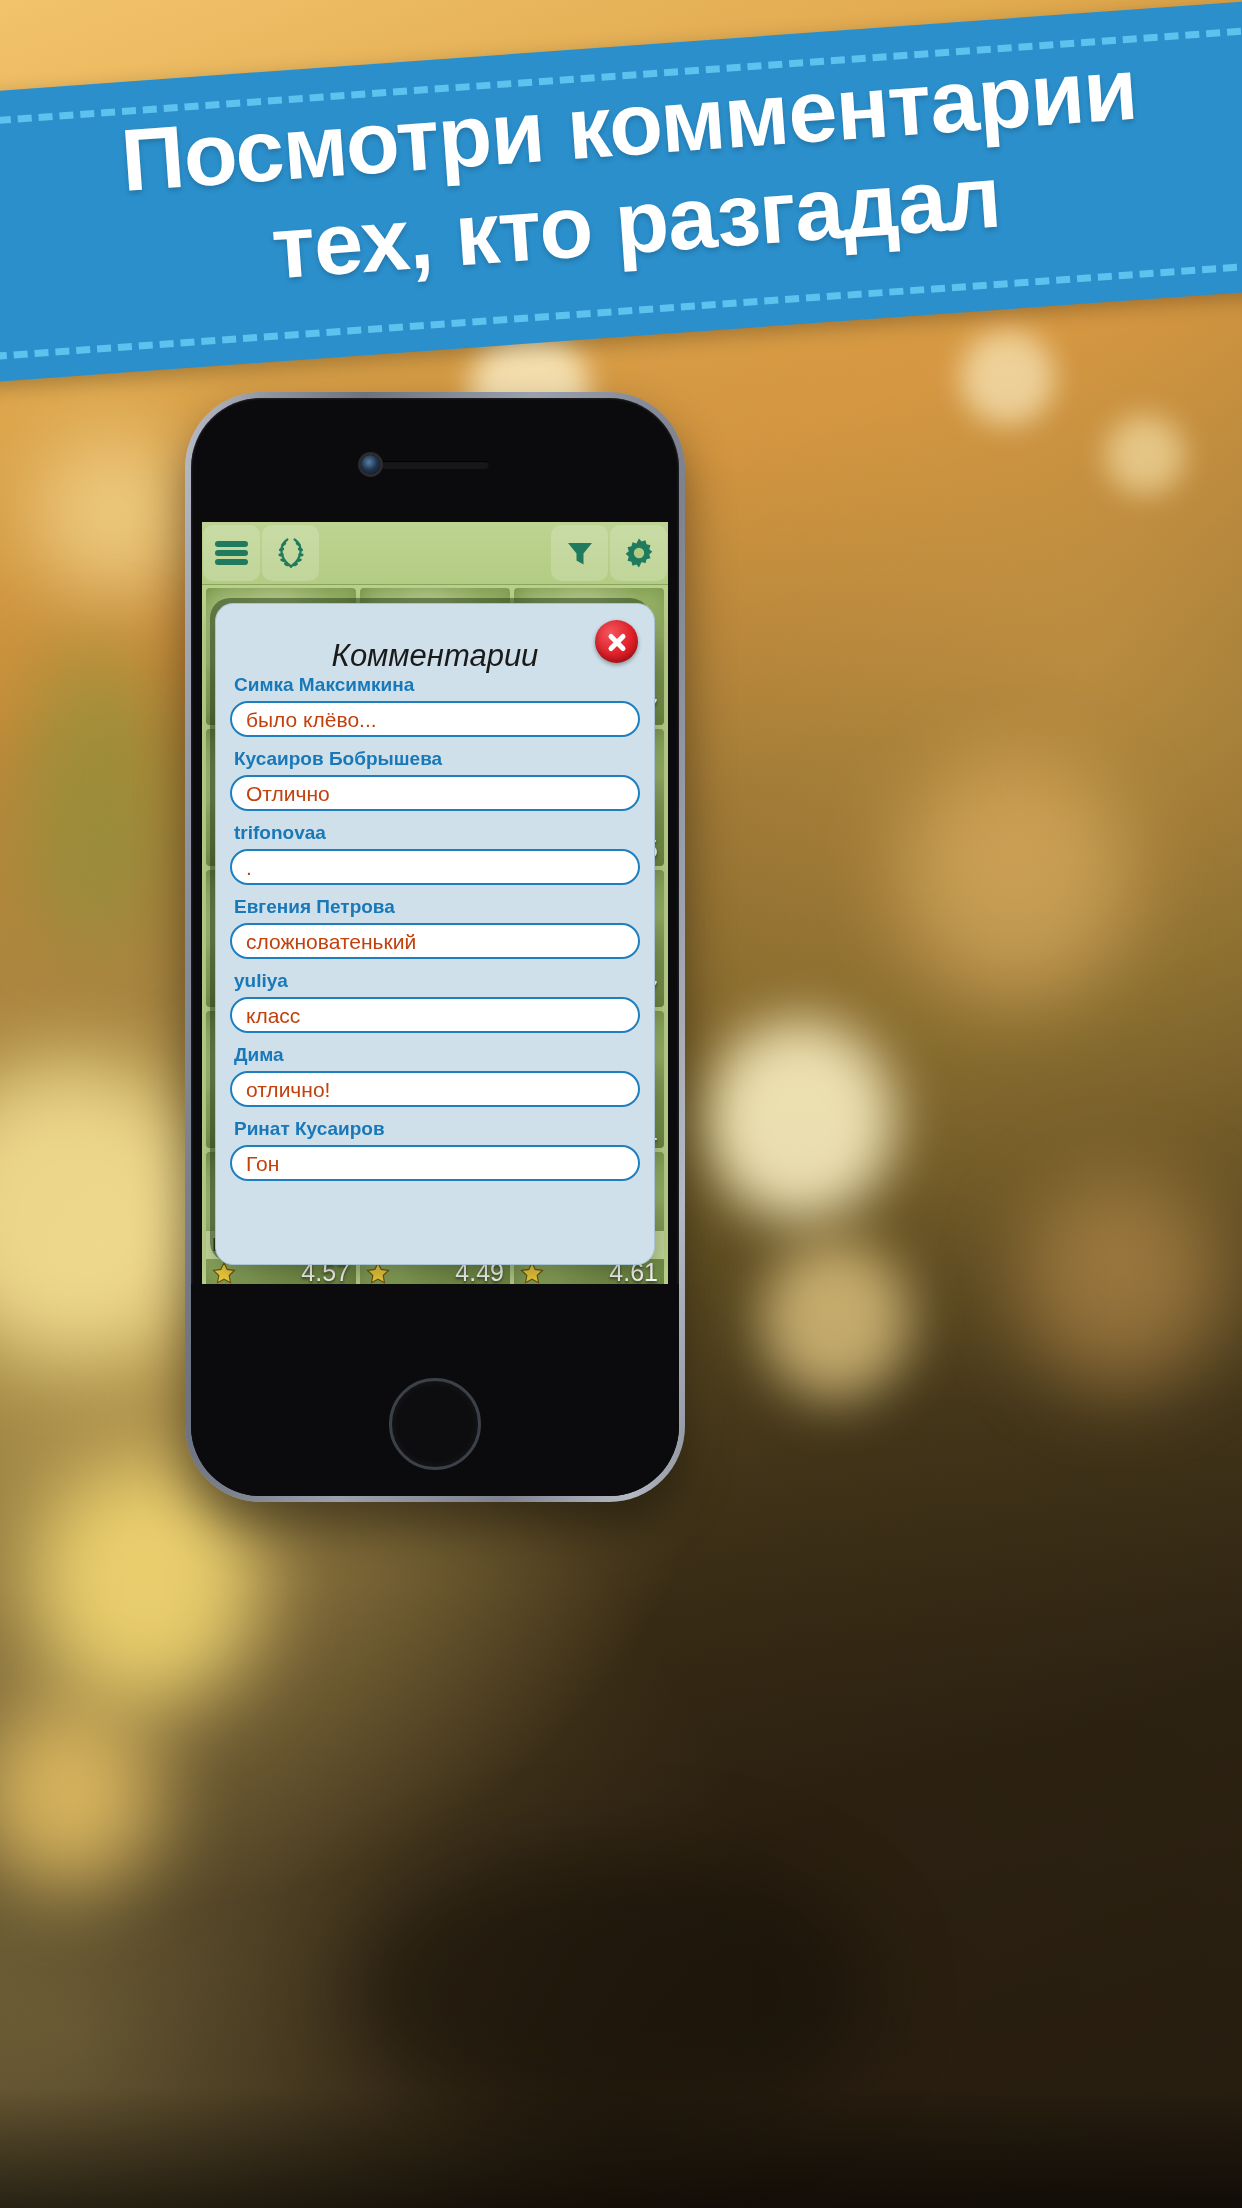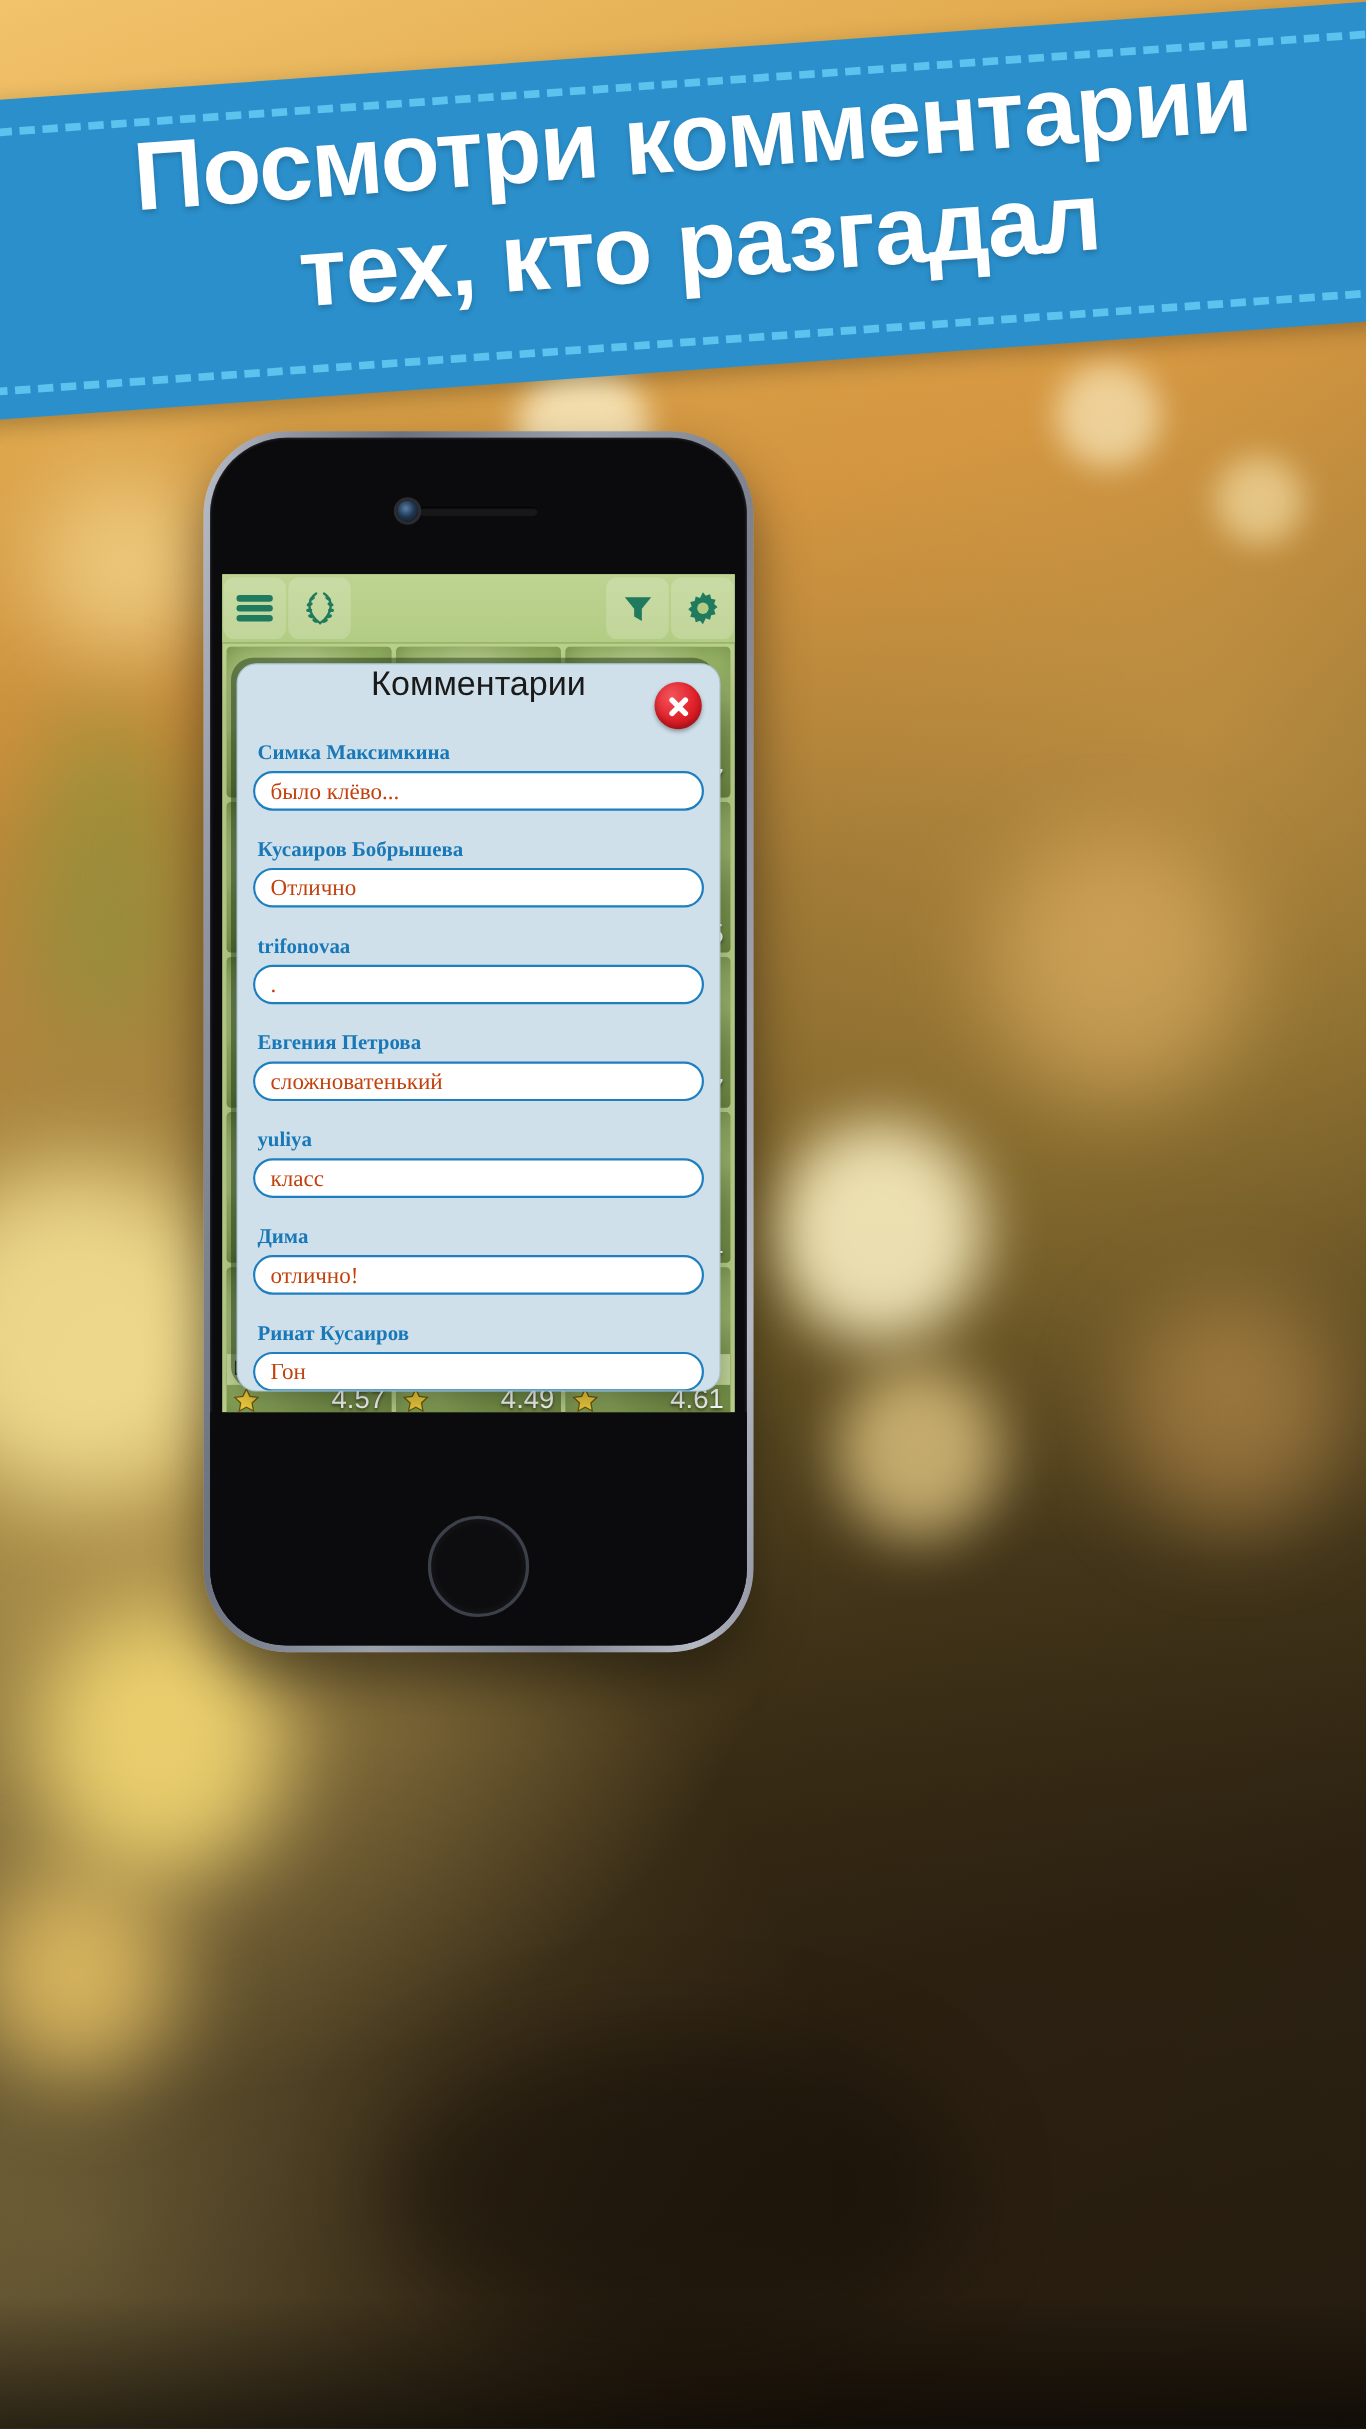"Комментарии" .modal-head { align-items: flex-start -> flex-end; font-style: none -> italic }
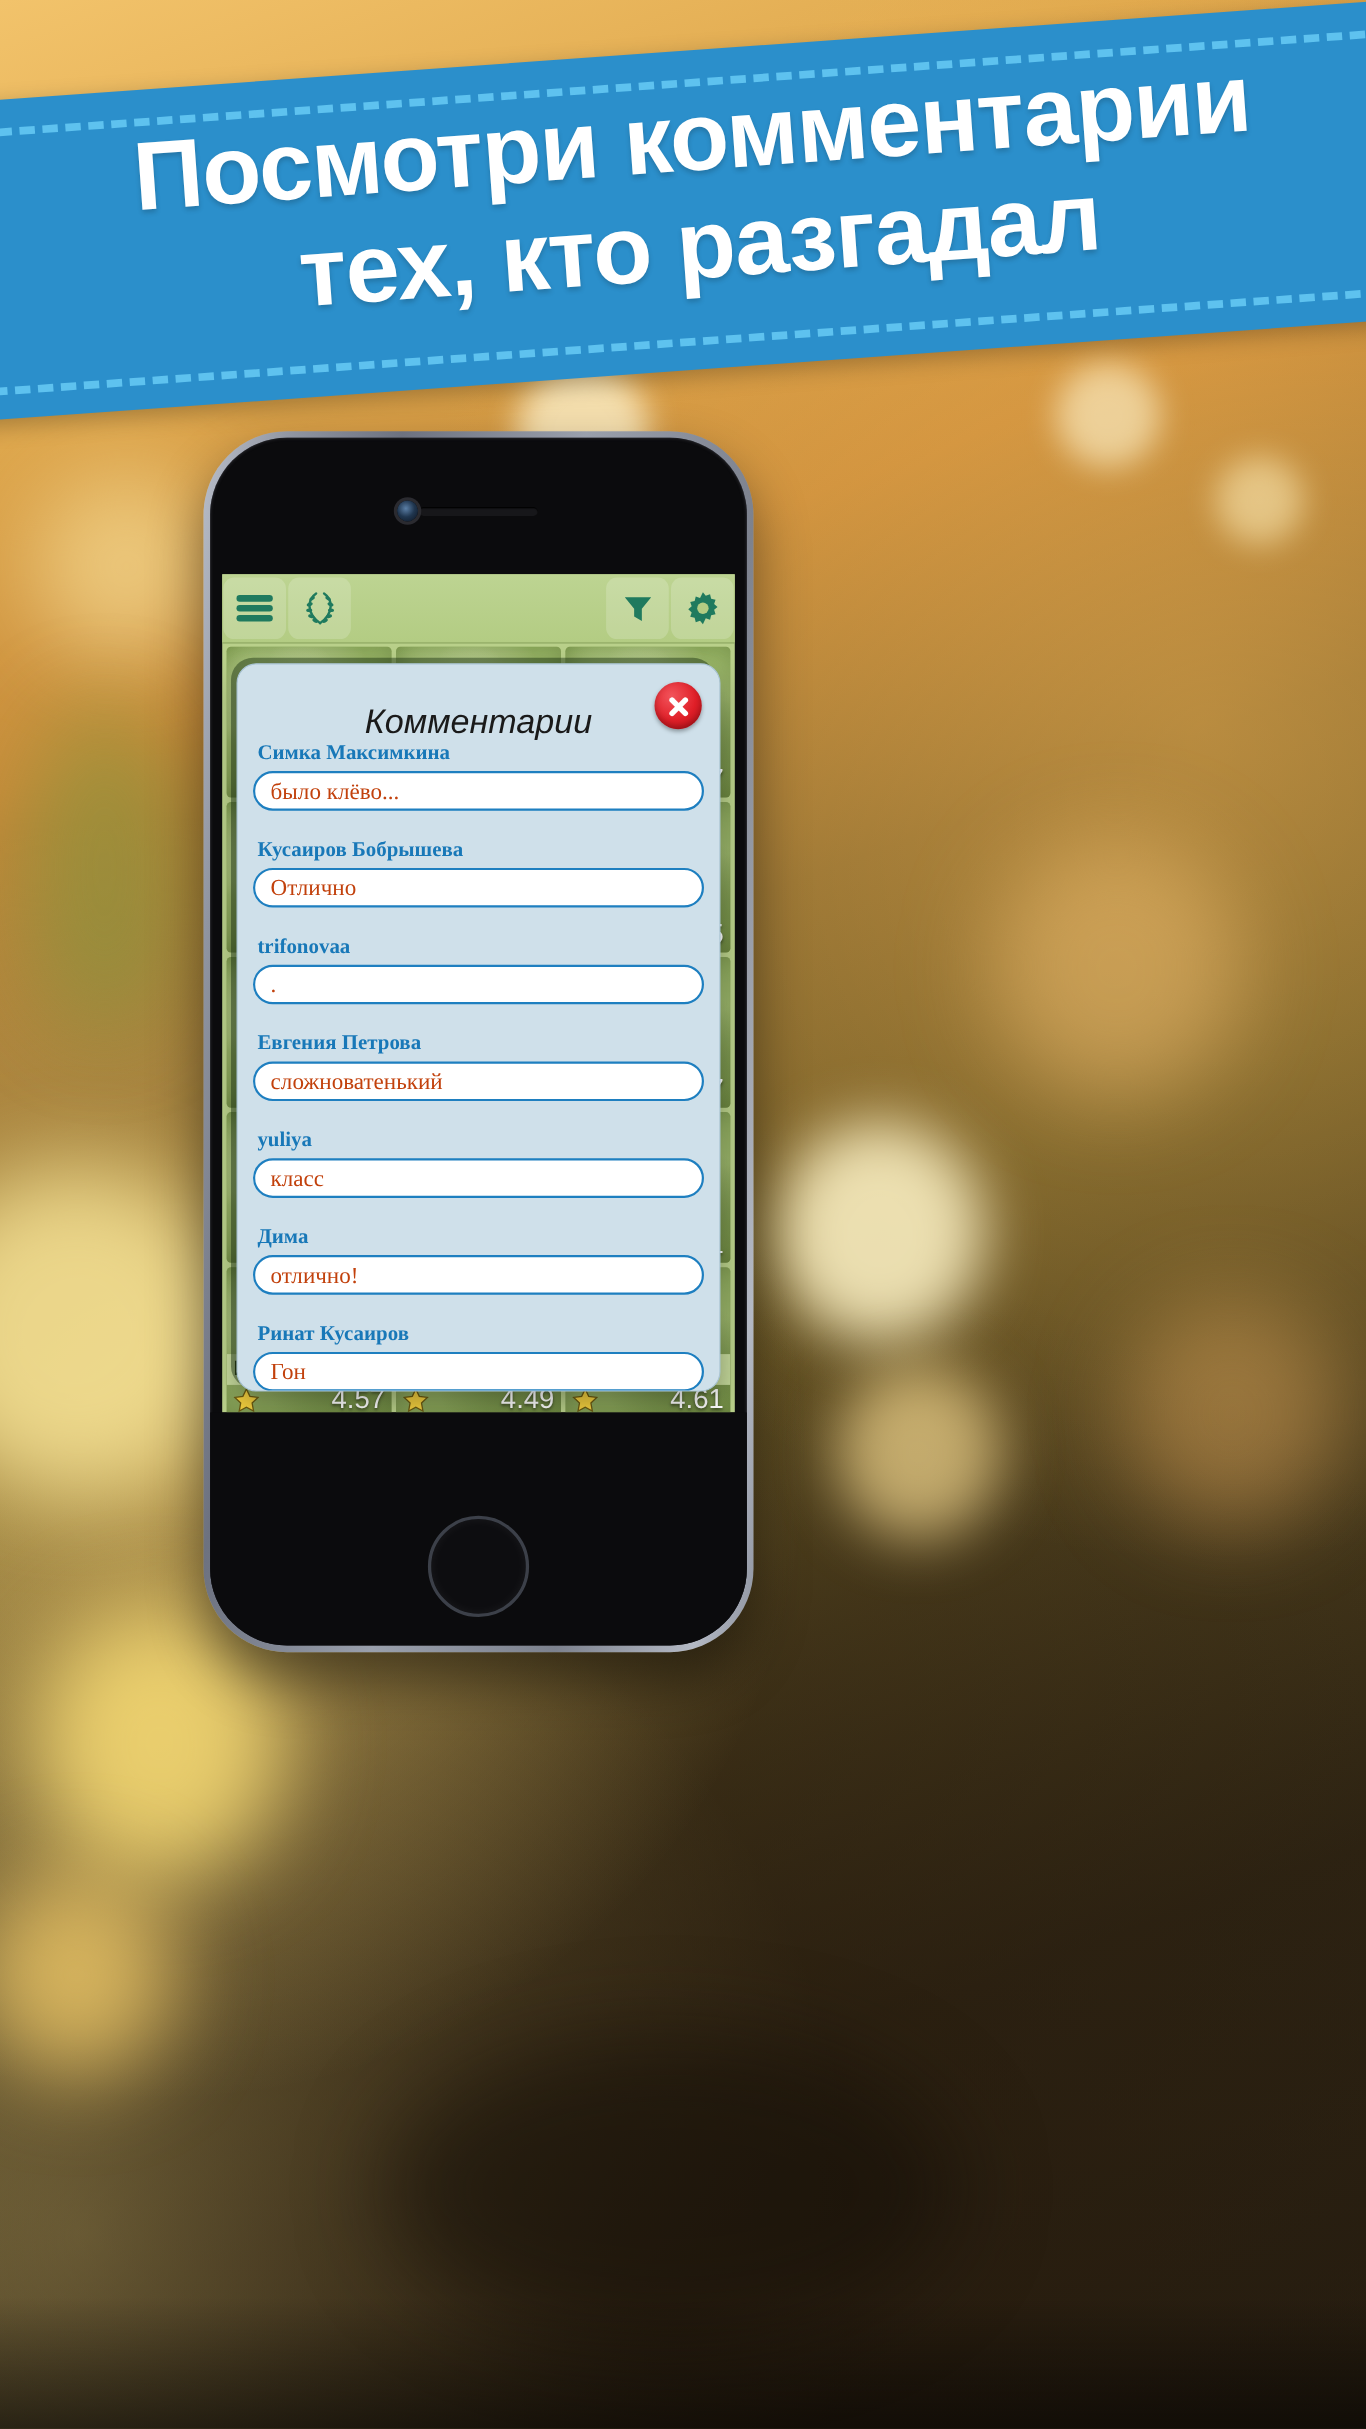"Симка Максимкина" .comment { font-family: Liberation Serif, serif -> none; margin-bottom: 25px -> 11px }
